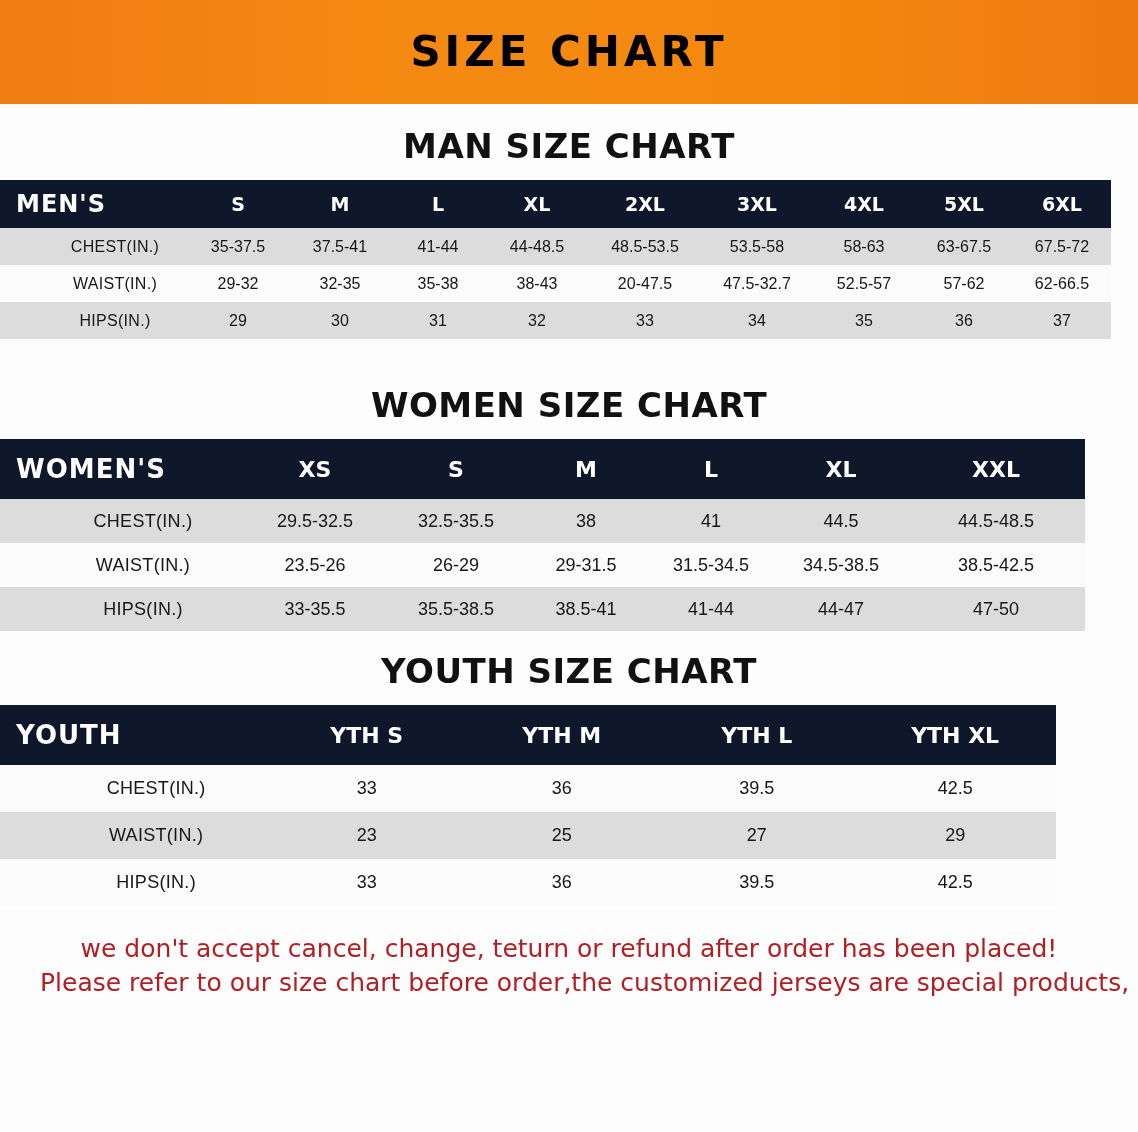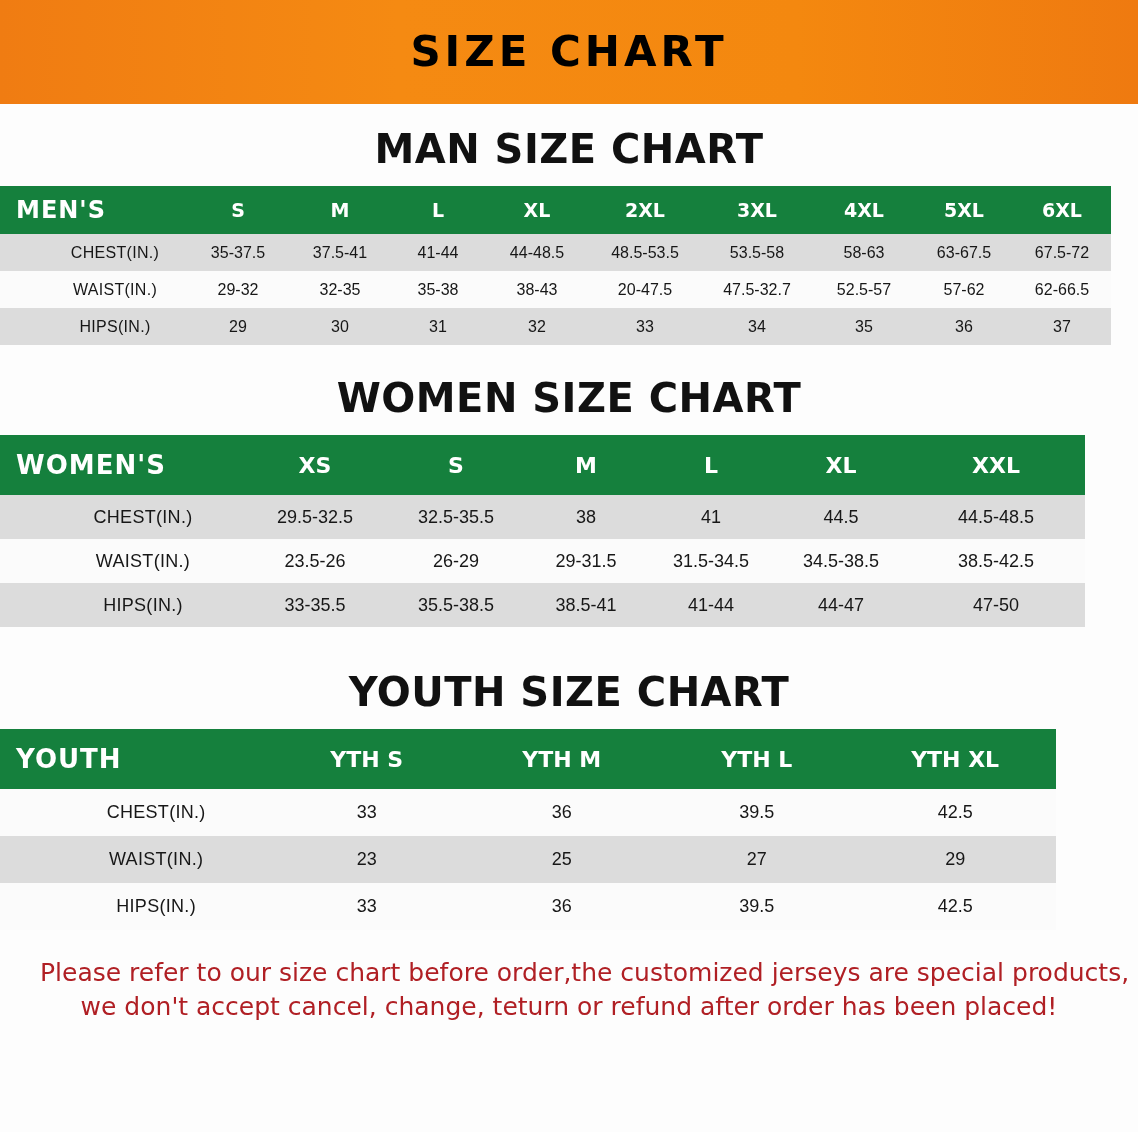"MAN SIZE CHART" .section-title { font-size: 40px -> 34px }
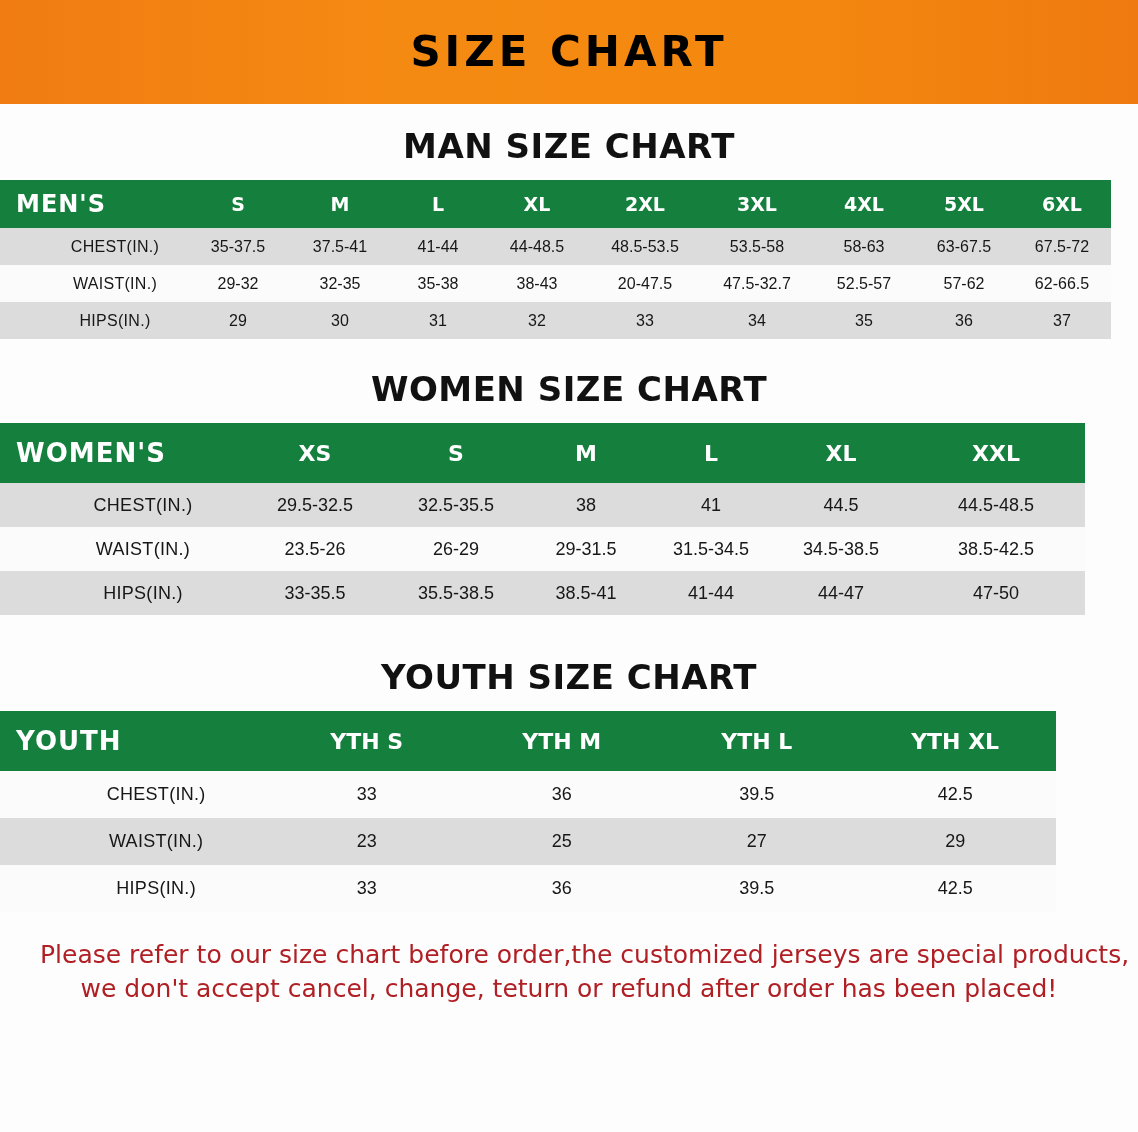"MEN'S" table.size thead th { background: #15803d -> #0f172a }
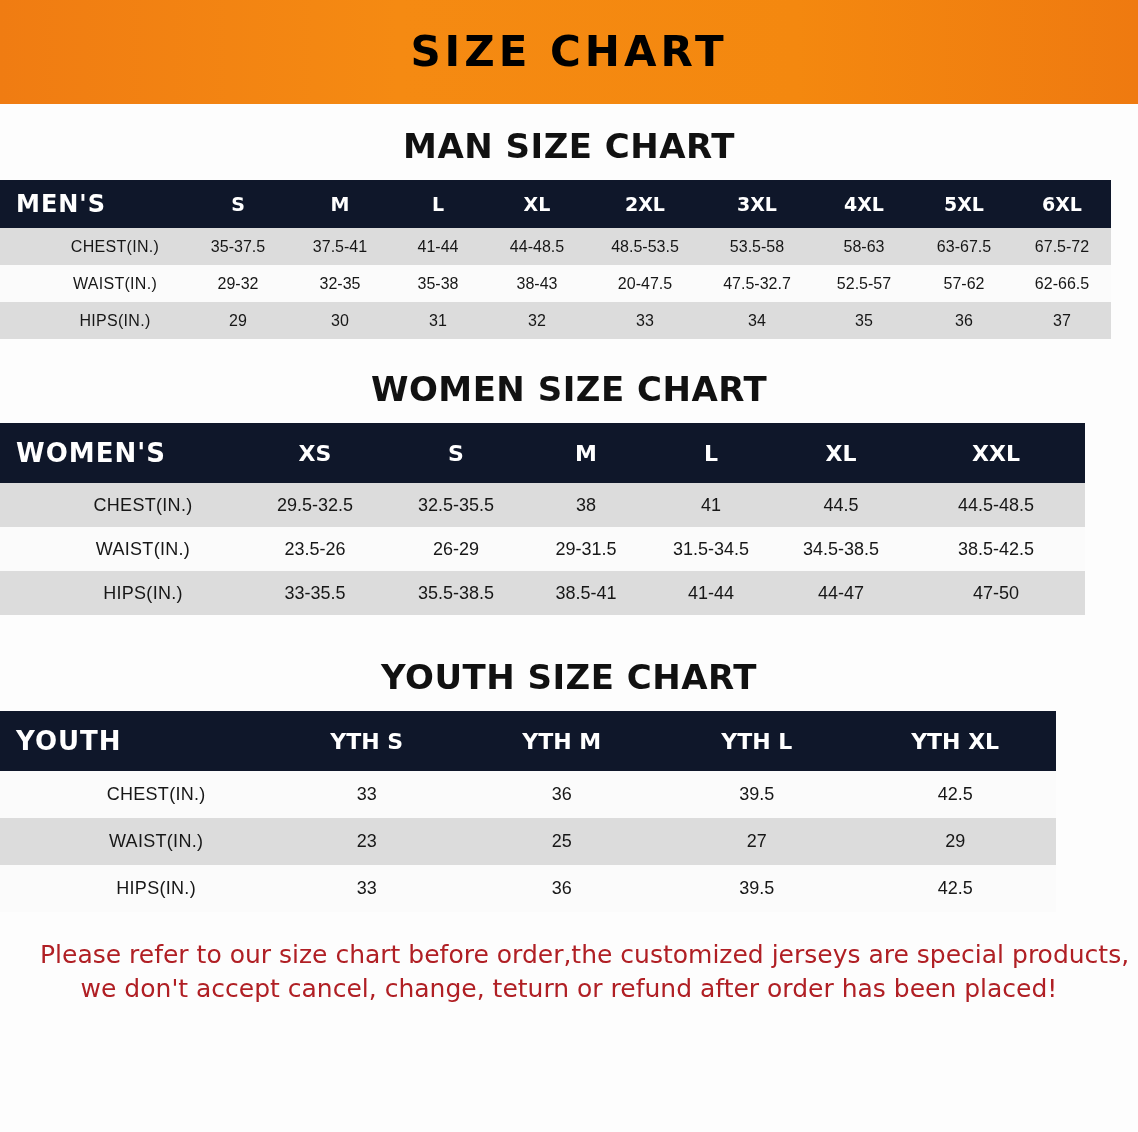"WOMEN SIZE CHART" .sec-women { margin-top: 30px -> 46px }
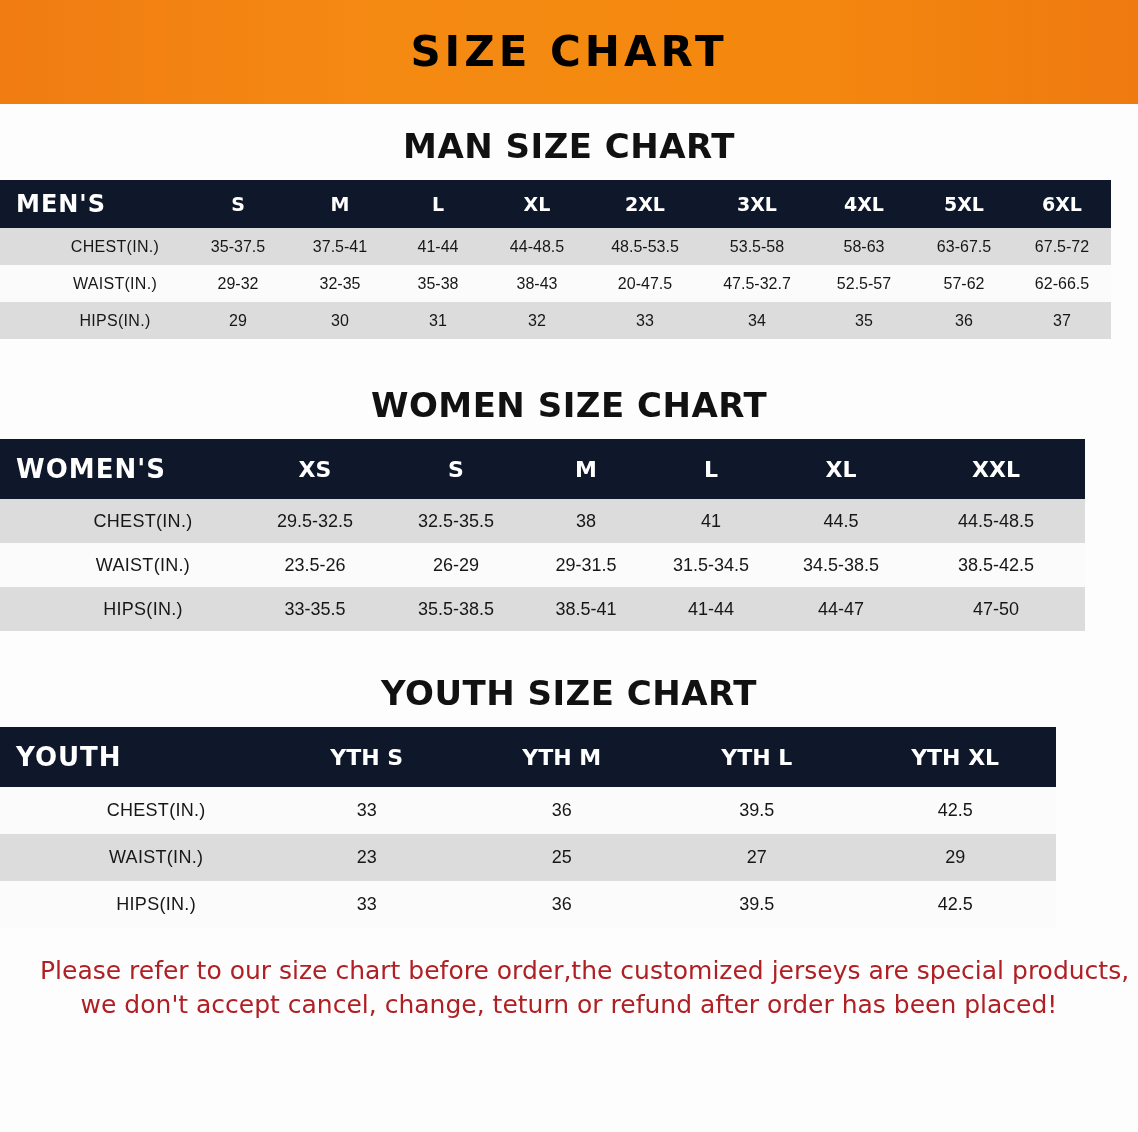"YOUTH SIZE CHART" .sec-youth { margin-top: 42px -> 20px }
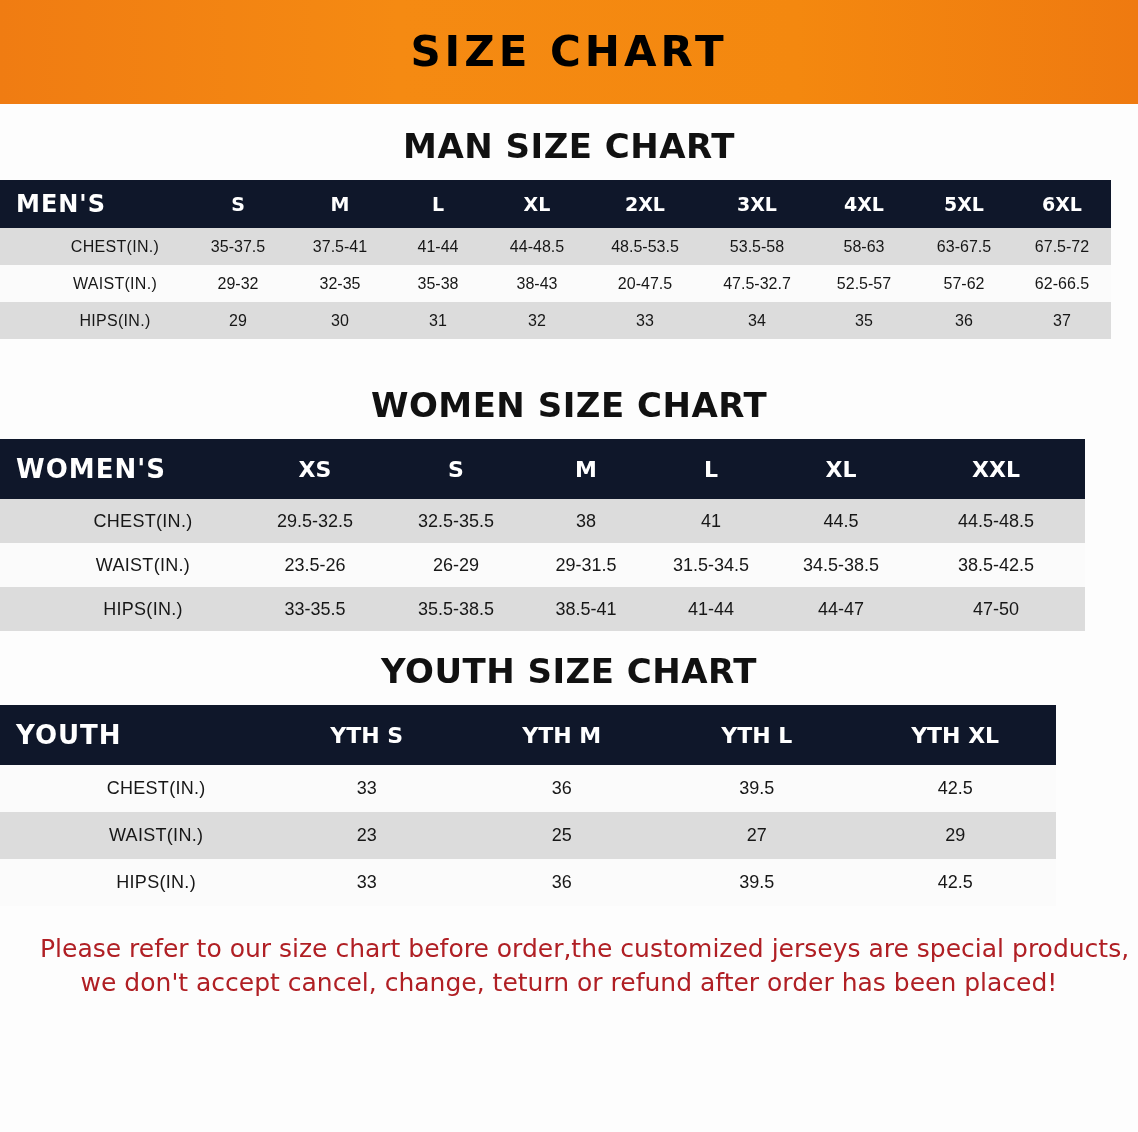"Please refer to our size" div { order: before "we don't accept cancel, change," -> after "we don't accept cancel, change," }
